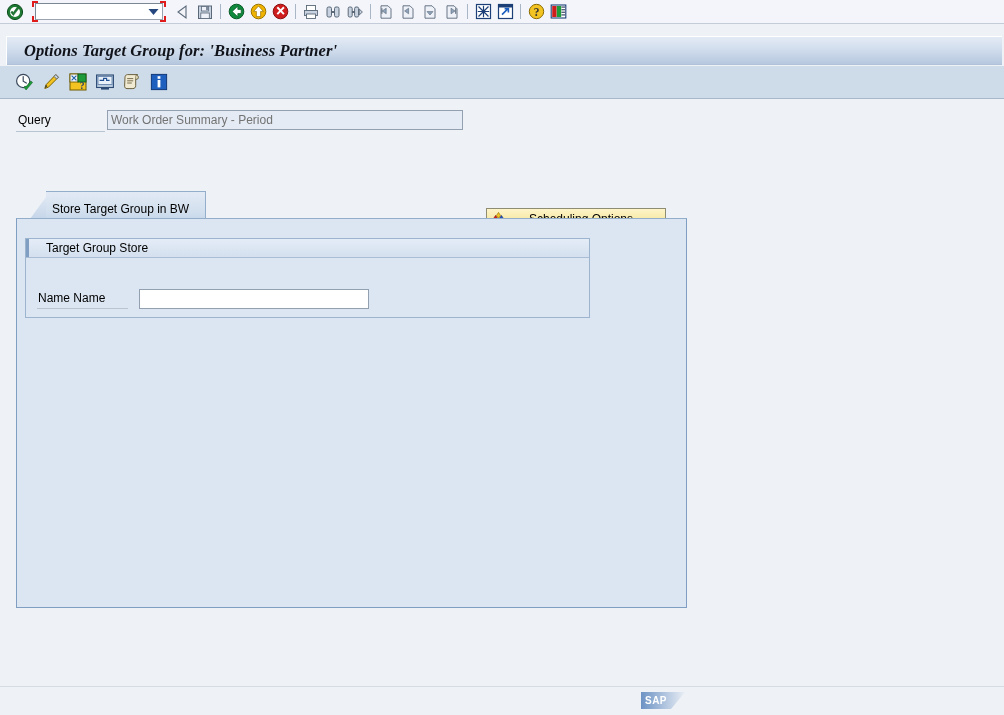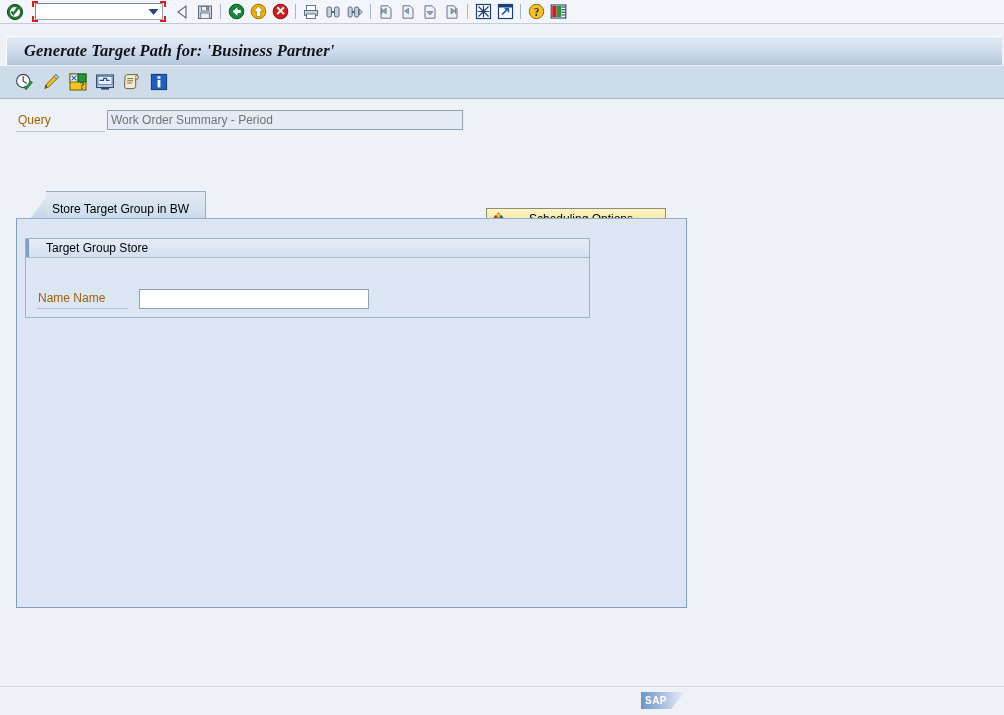"Generate Target Path for: 'Business" span.title-text { text: Generate Target Path -> Options Target Group }
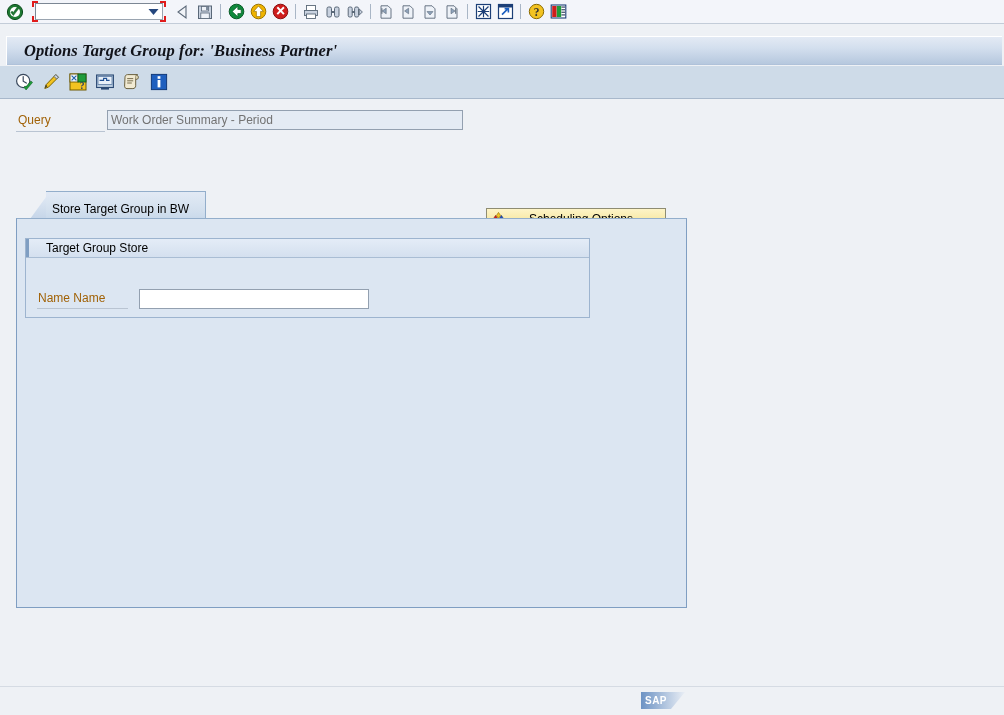"Query" .lbl { color: #a16207 -> #000000 }
